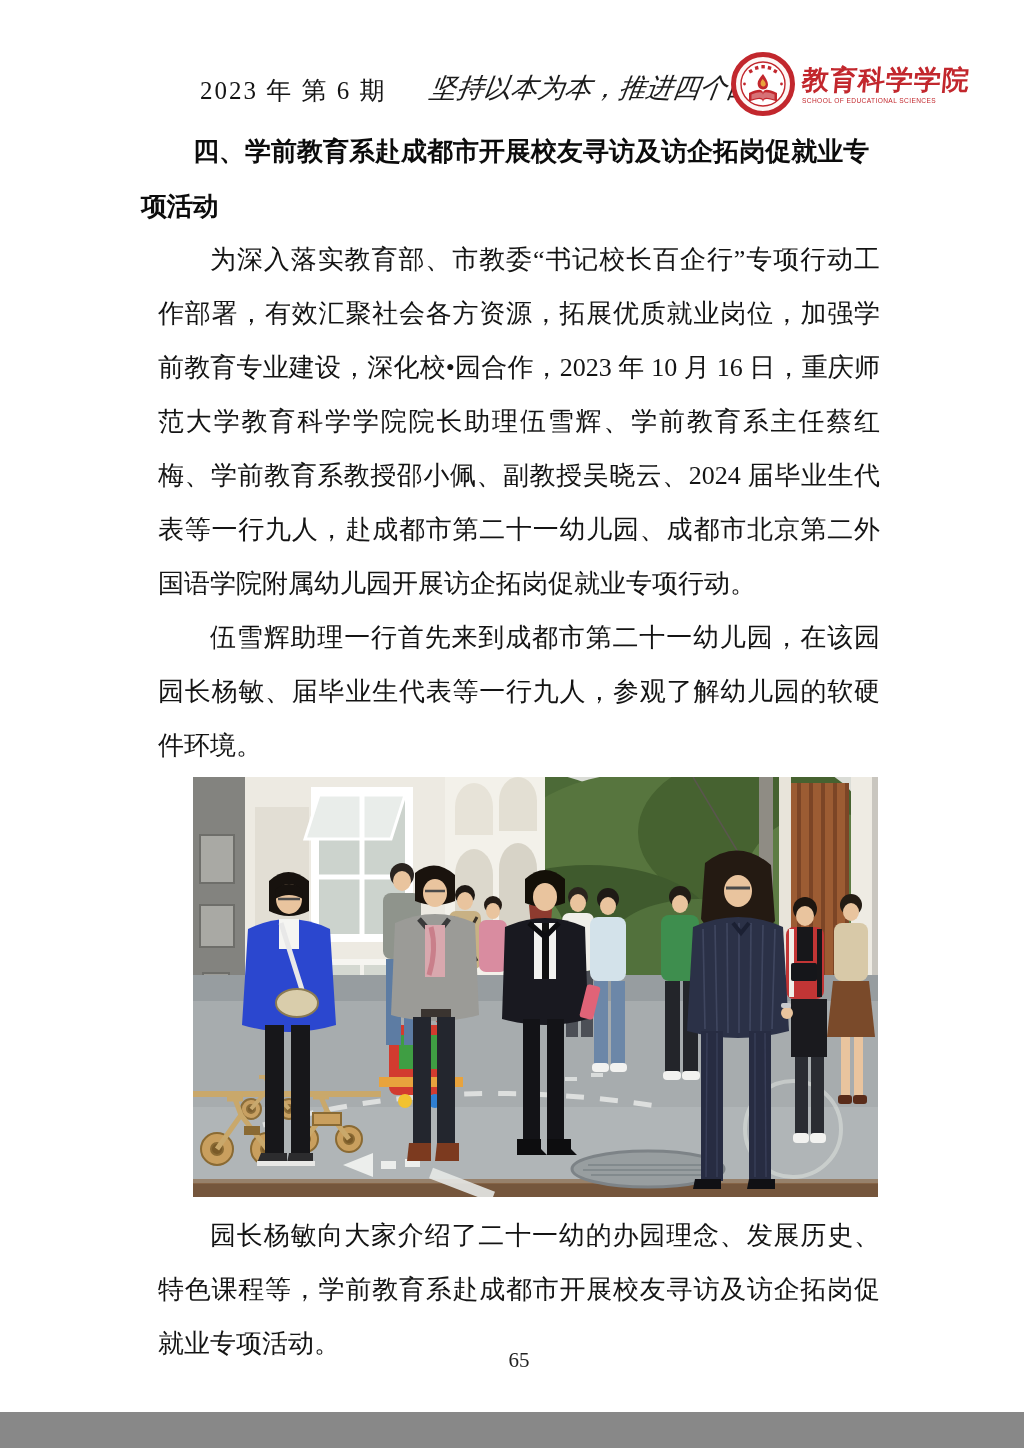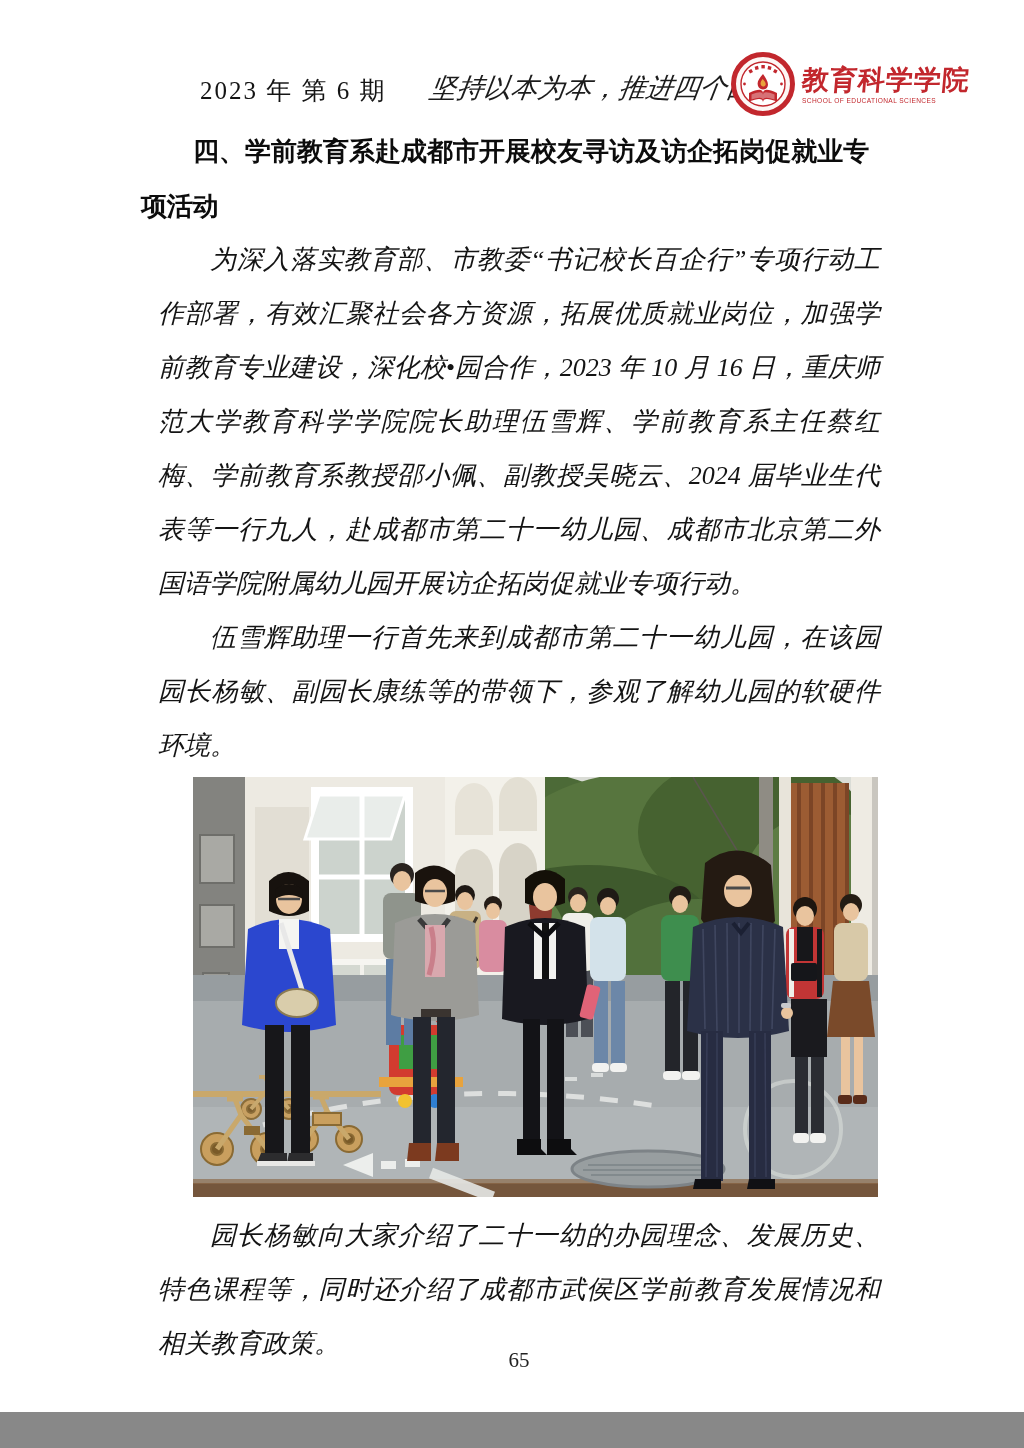"为深入落实教育部、市教委“书记校长百企行”专项行动工作部署，有效汇聚社会各方资源" .article-body p { font-style: italic -> none }
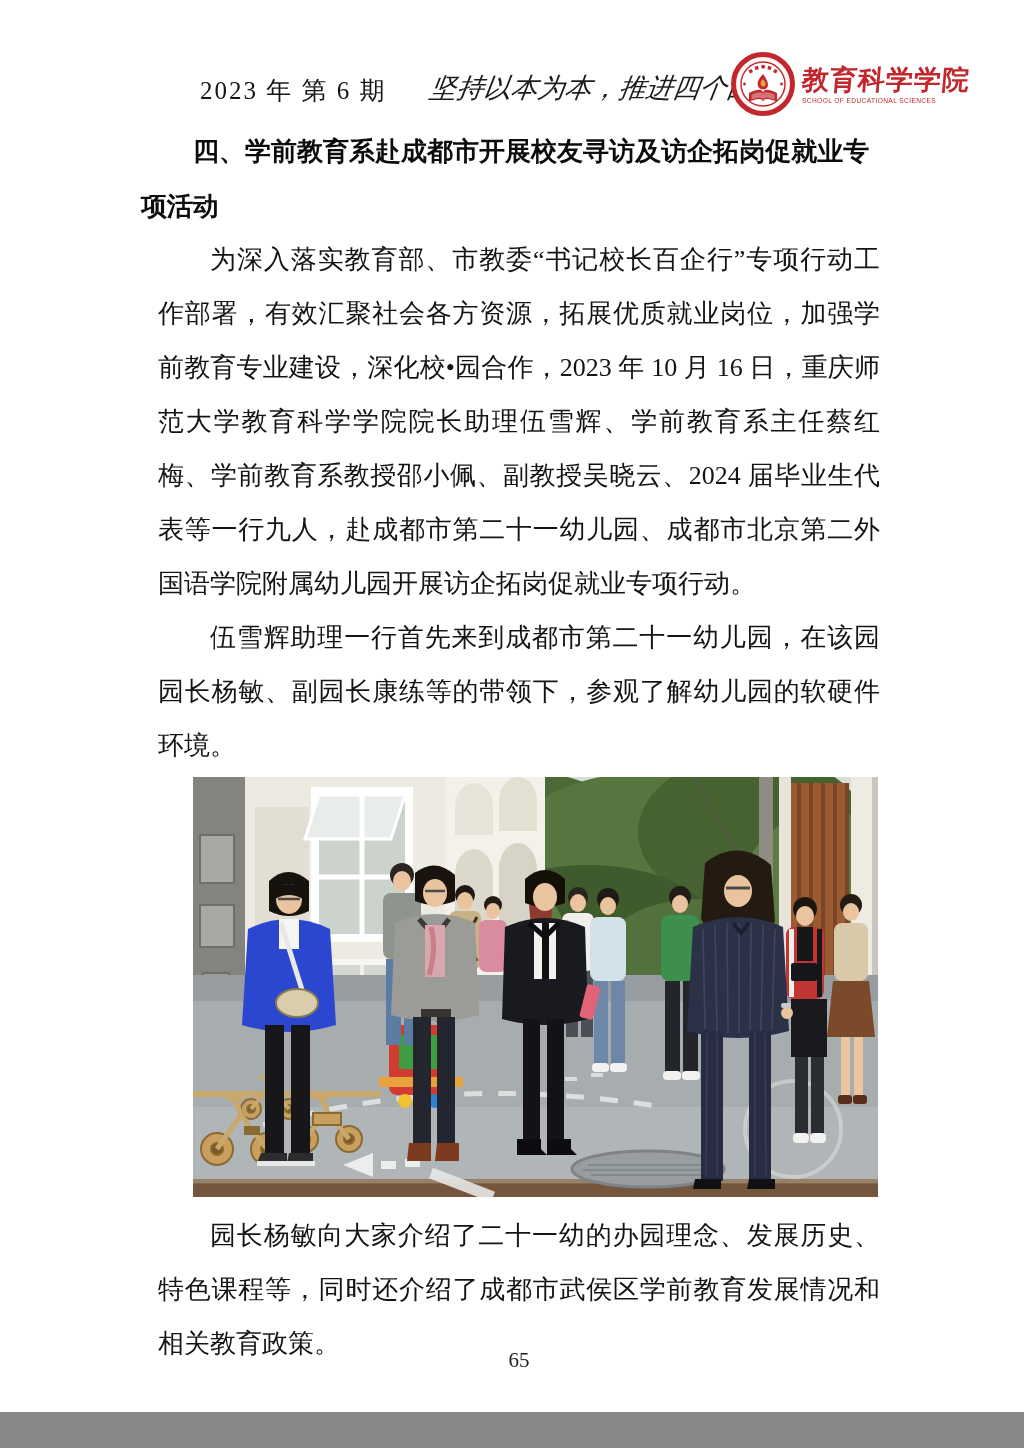"伍雪辉助理一行首先来到成都市第二十一幼儿园，在该园园长杨敏、副园长康练等的带领下" p { text: 副园长康练等的带领下 -> 届毕业生代表等一行九人 }
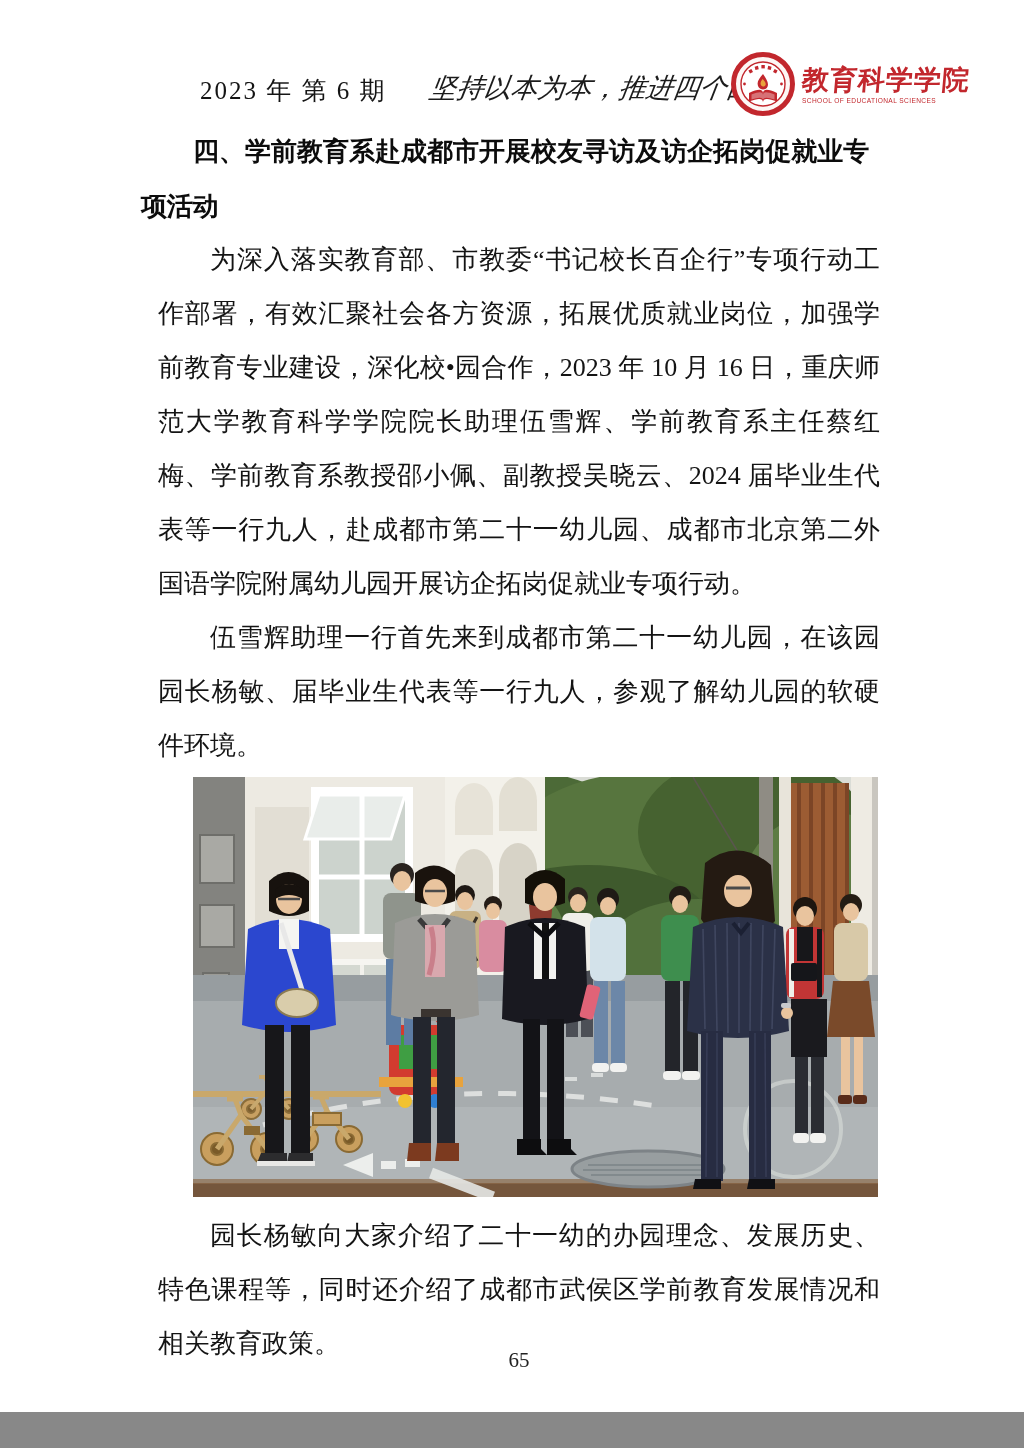"园长杨敏向大家介绍了二十一幼的办园理念、发展历史、特色课程等，同时还介绍了成都市" p { text: 同时还介绍了成都市武侯区学前教育发展情况和相关教育政策 -> 学前教育系赴成都市开展校友寻访及访企拓岗促就业专项活动 }
